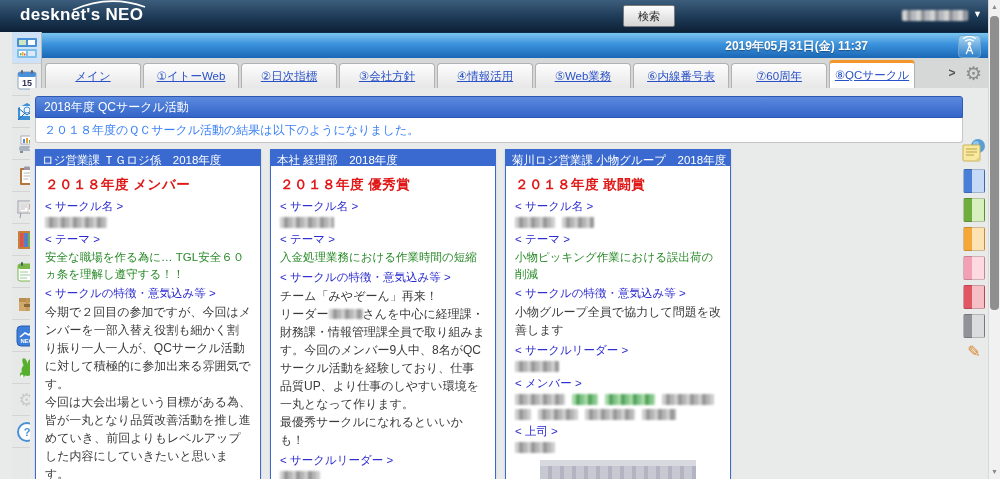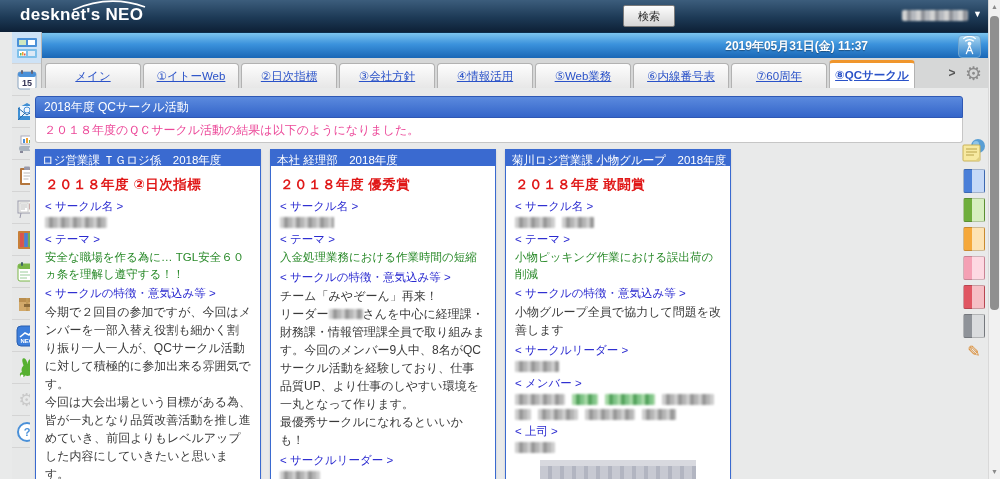"⑧QCサークル" .tab.active { font-weight: bold -> none }
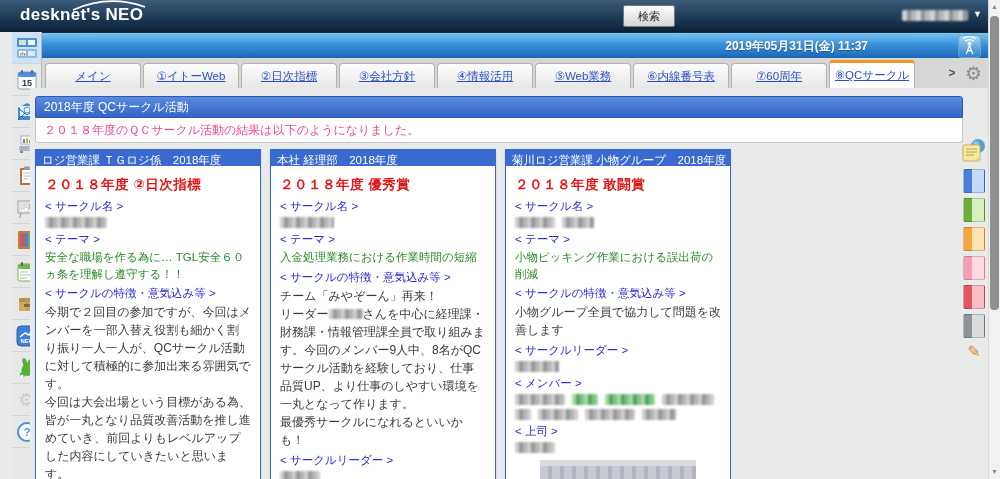"２０１８年度のＱＣサークル活動の結果は以下のようになりました。" .cdesc { color: #ec4899 -> #3b82f6 }
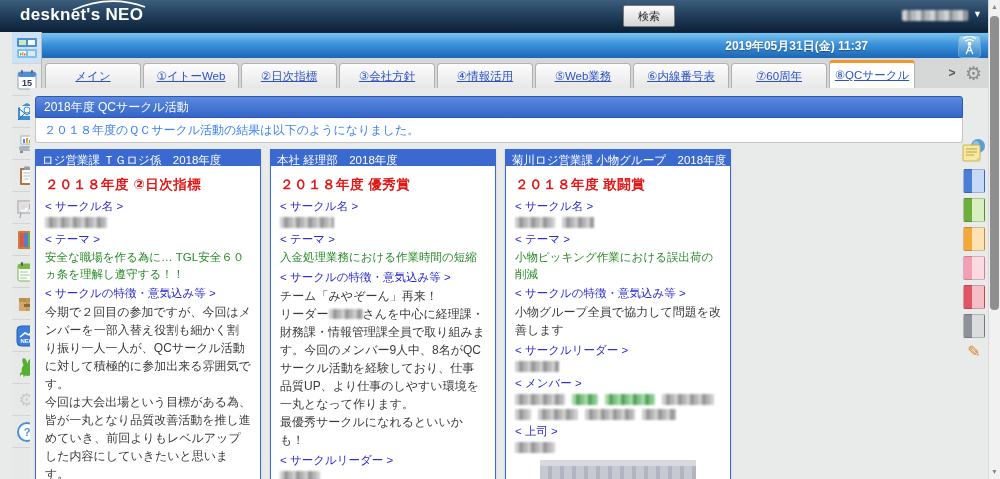"２０１８年度 ②日次指標" div.bk-award { text: ②日次指標 -> メンバー }
